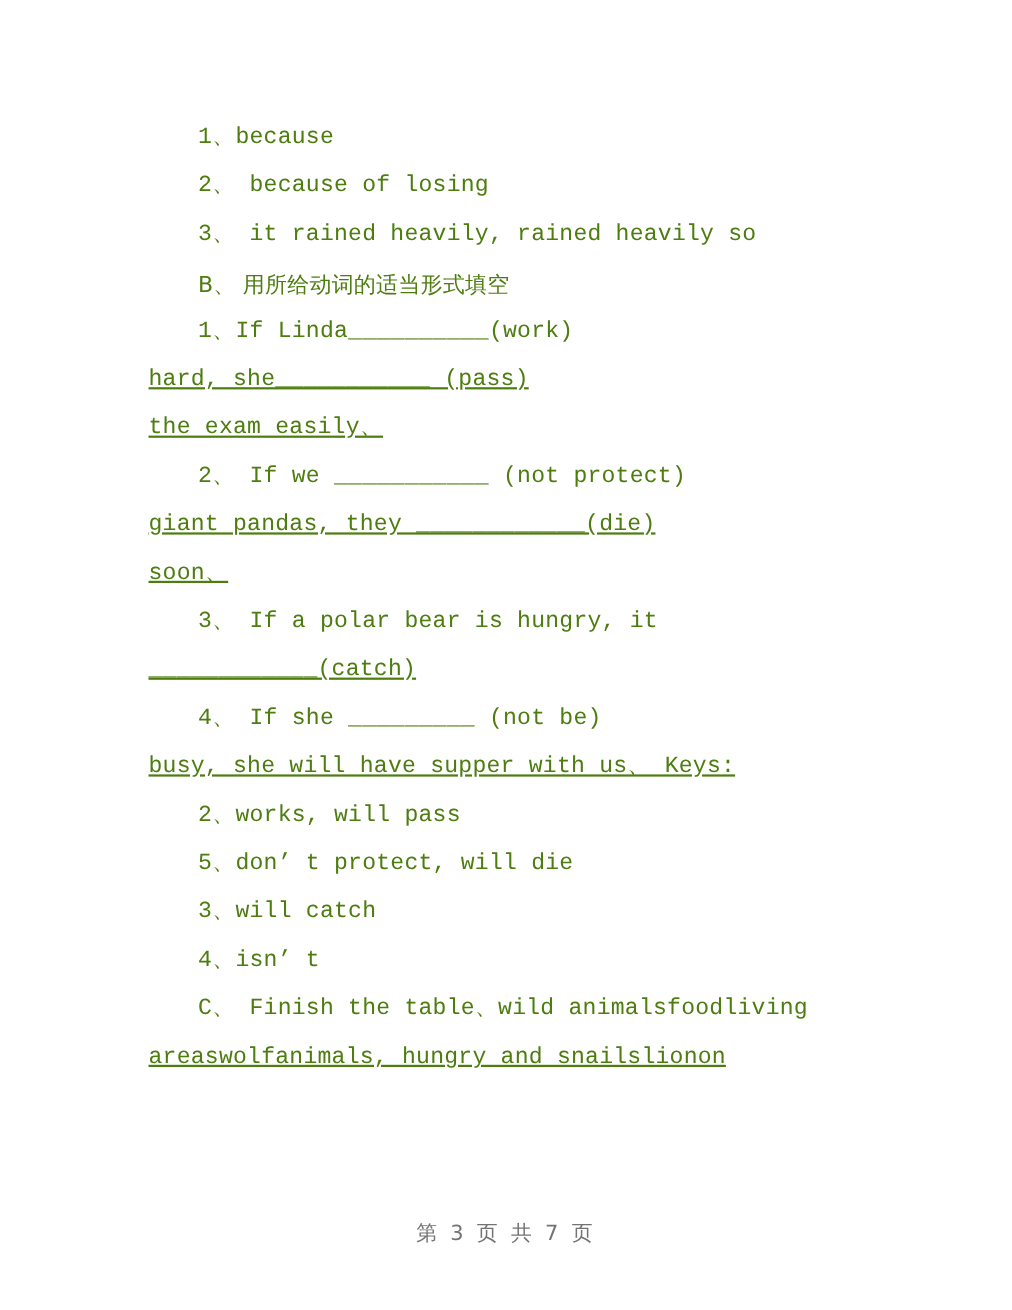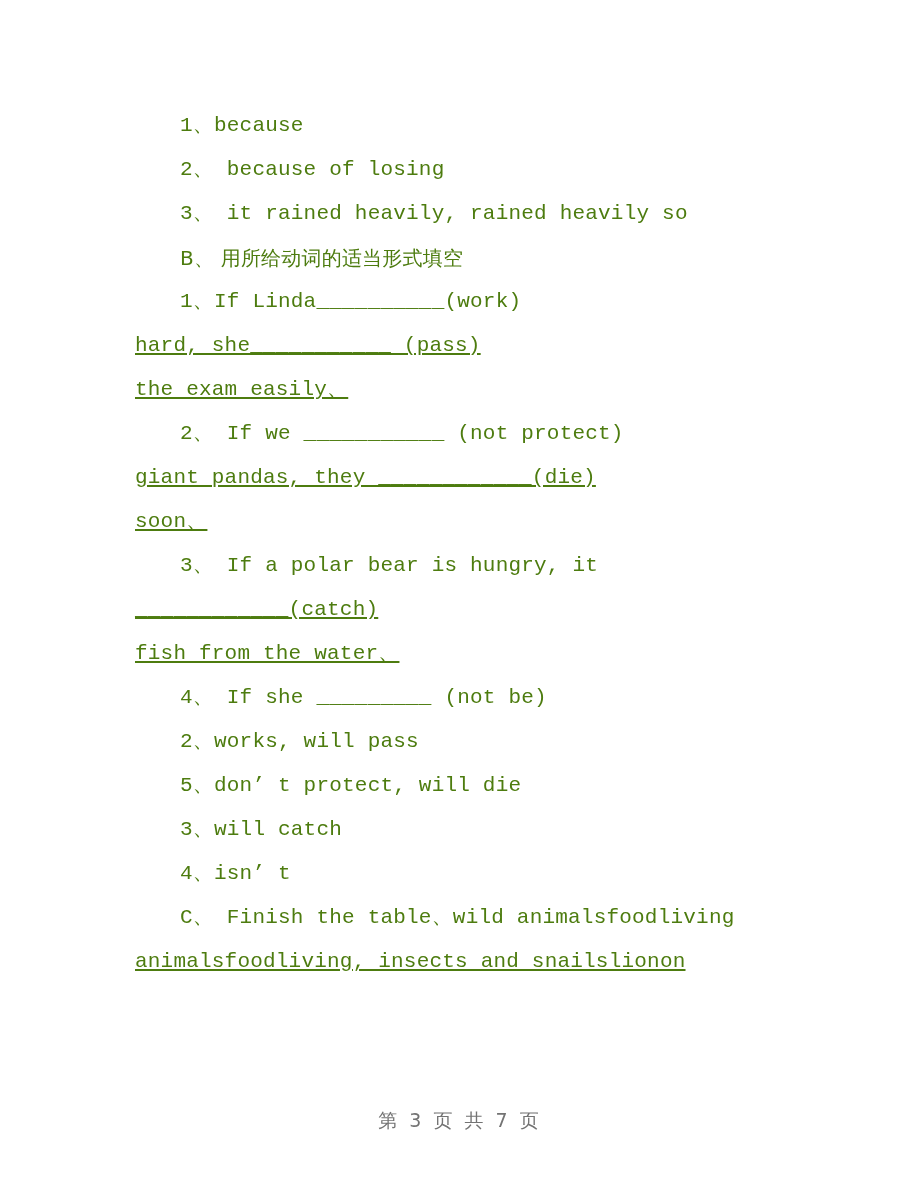"fish from the water、" div.line { html: <div>fish from the water、</div> -> none }
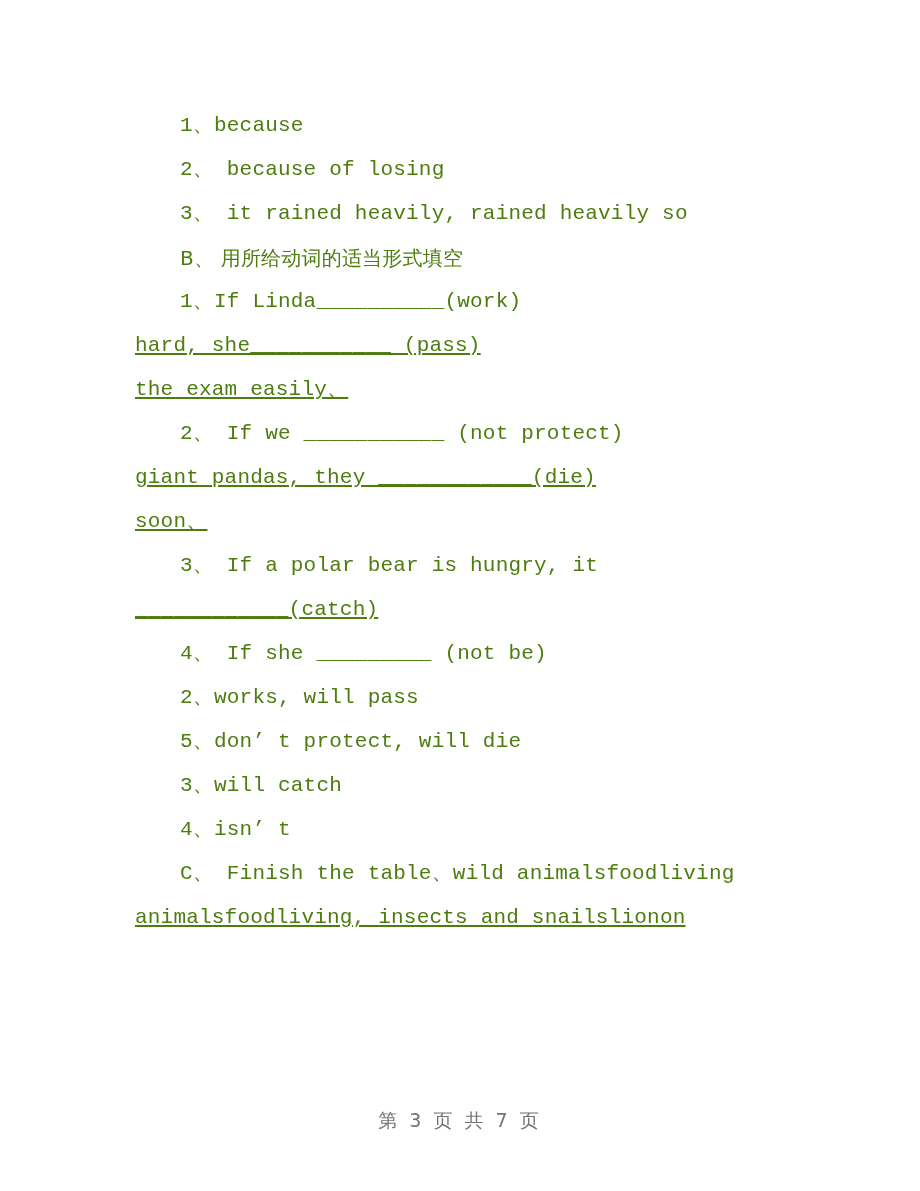"busy, she will have supper" div.line { html: none -> <div>busy, she will have supper with us、 Keys:</div> }
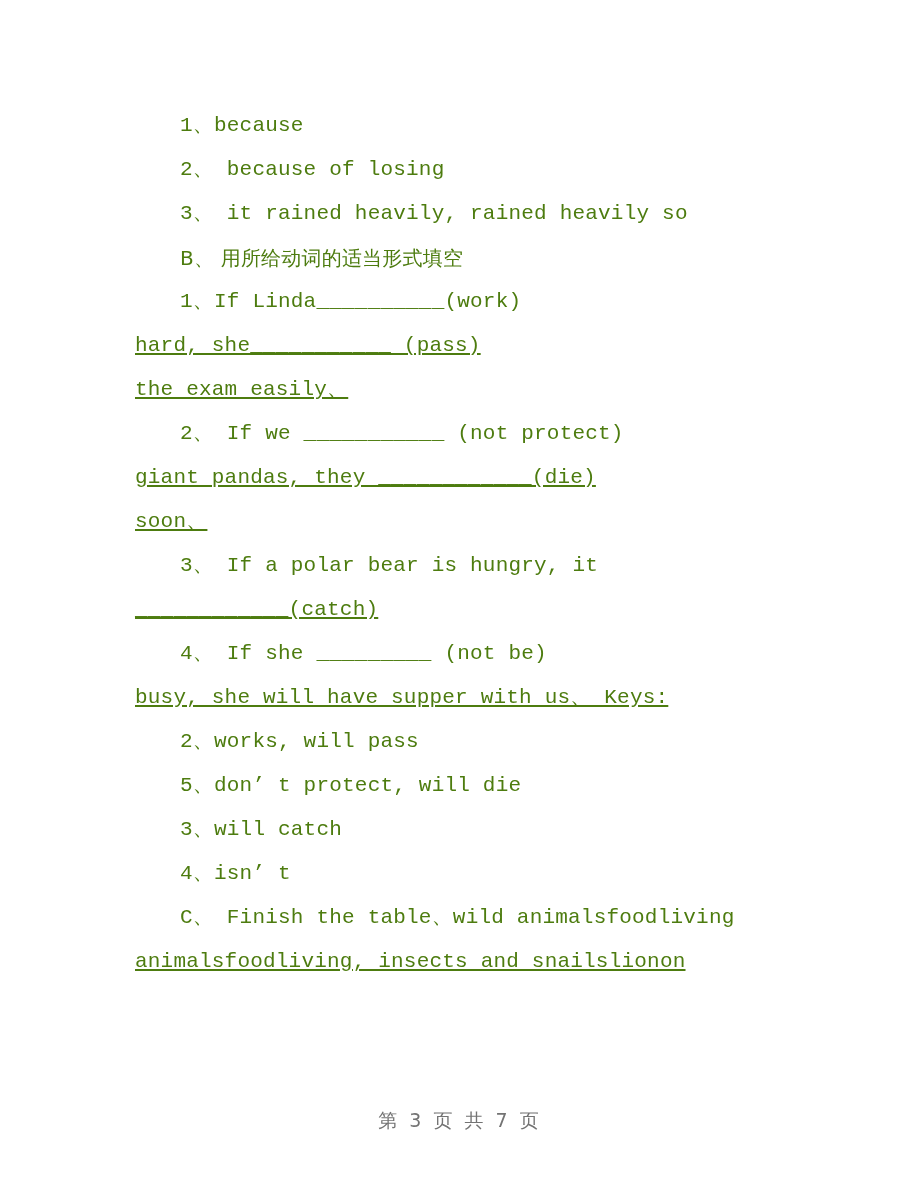"animalsfoodliving, insects and" div.line { text: animalsfoodliving, insects -> areaswolfanimals, hungry }
